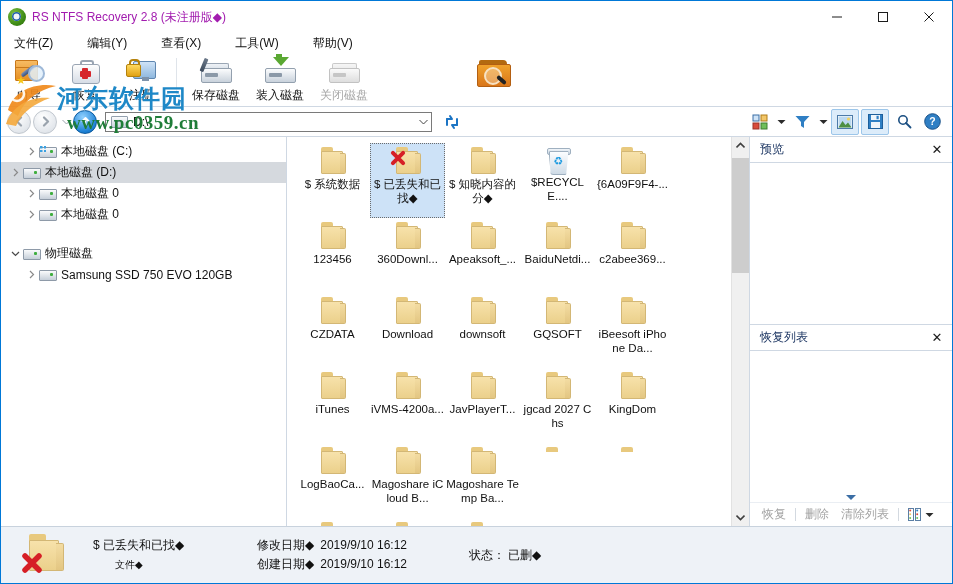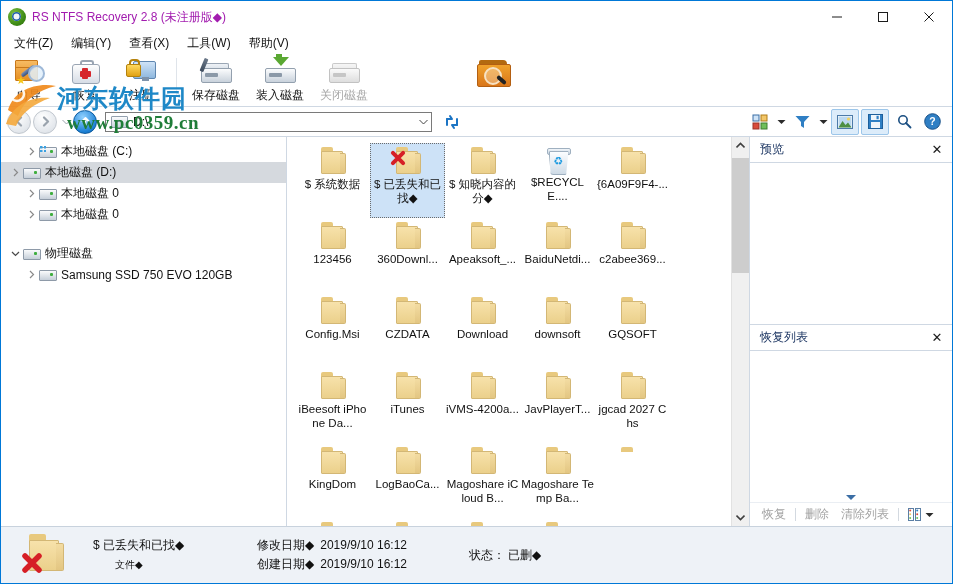"文件(Z)" .menubar { gap: none -> 16px }
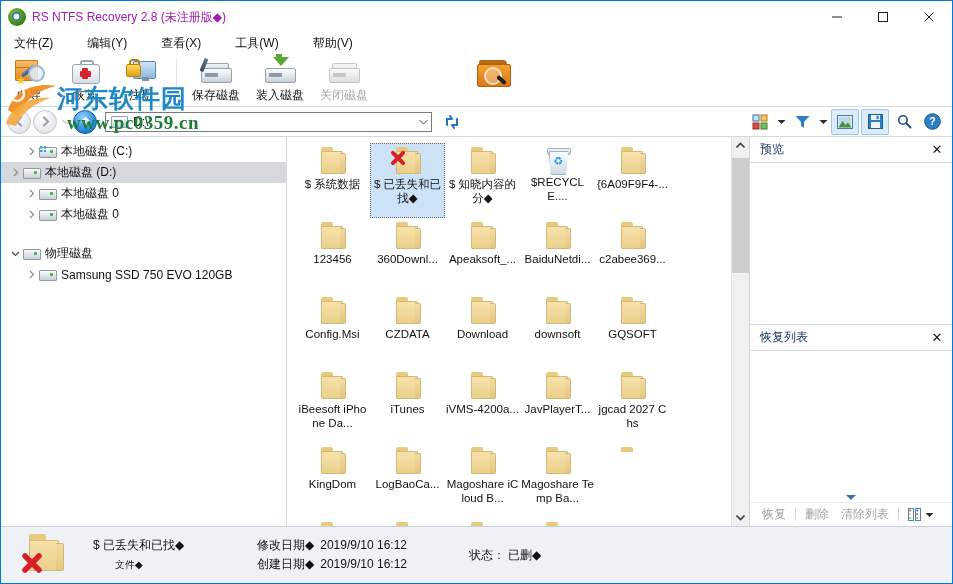"Config.Msi" div.fitem { html: <div> <div> <div></div> <div></div> <div></div> </div> <div>Config.Msi</div> </div> -> none }
